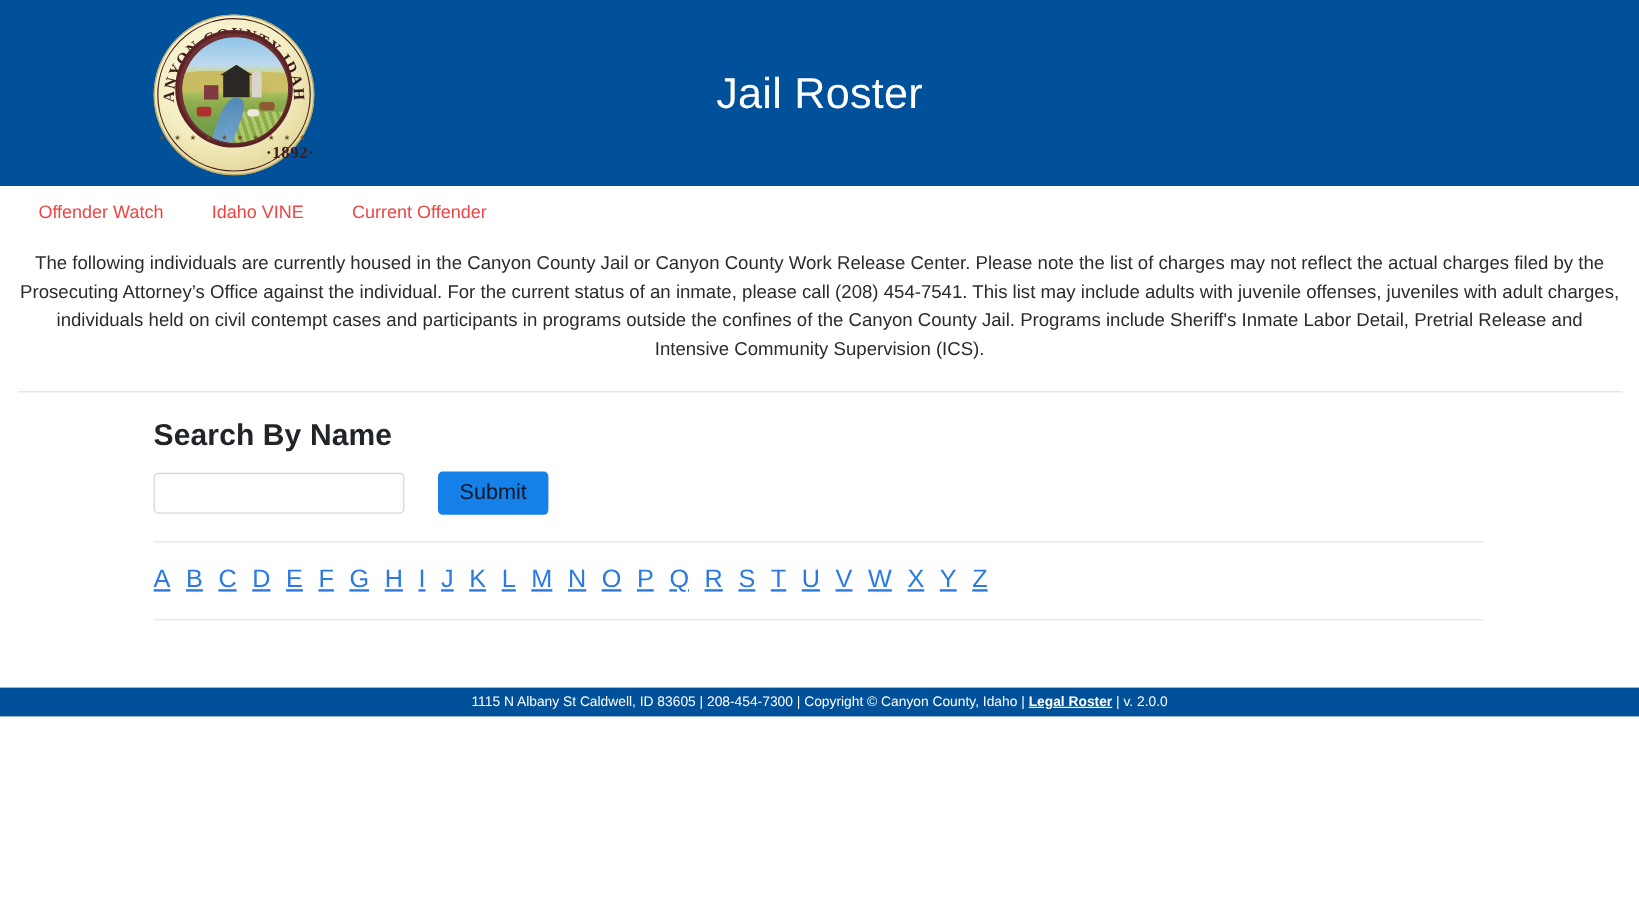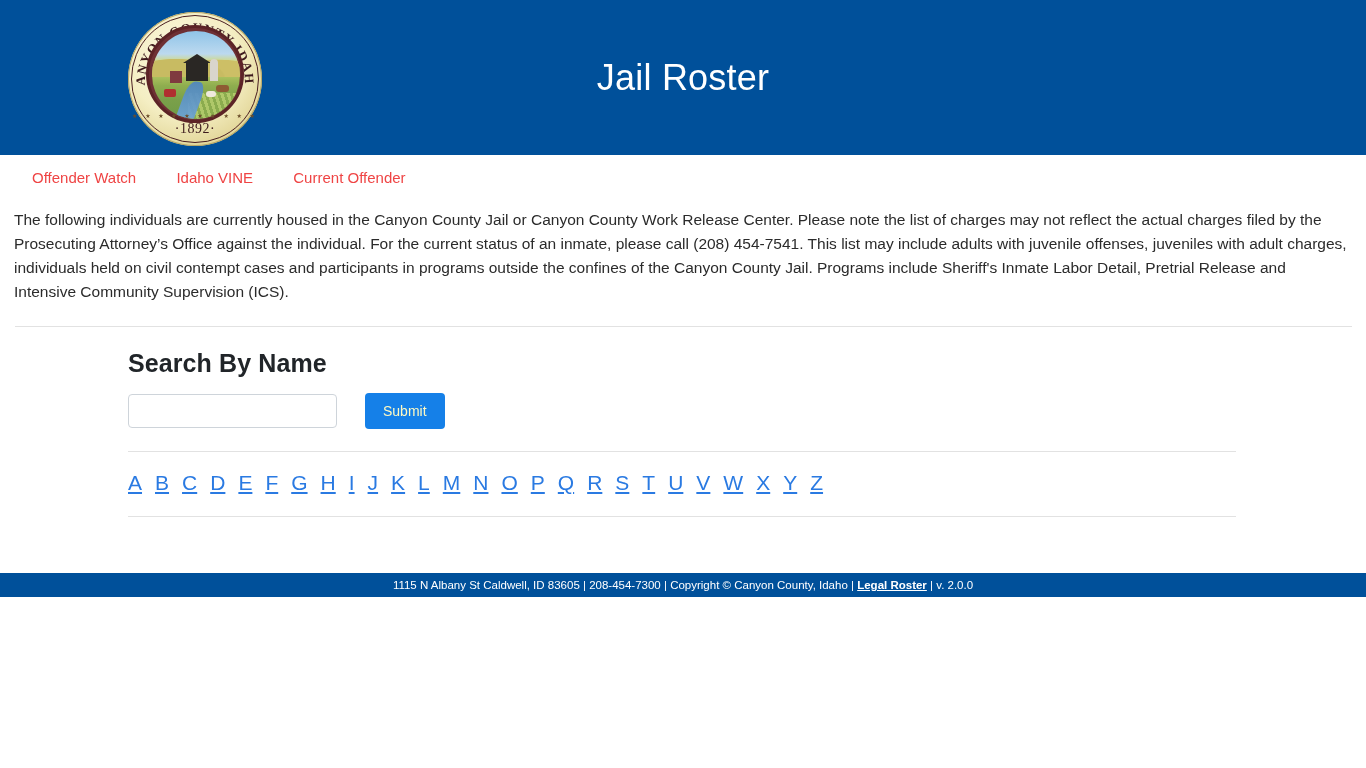"·1892·" .seal-year { font-weight: normal -> bold; text-align: center -> right }
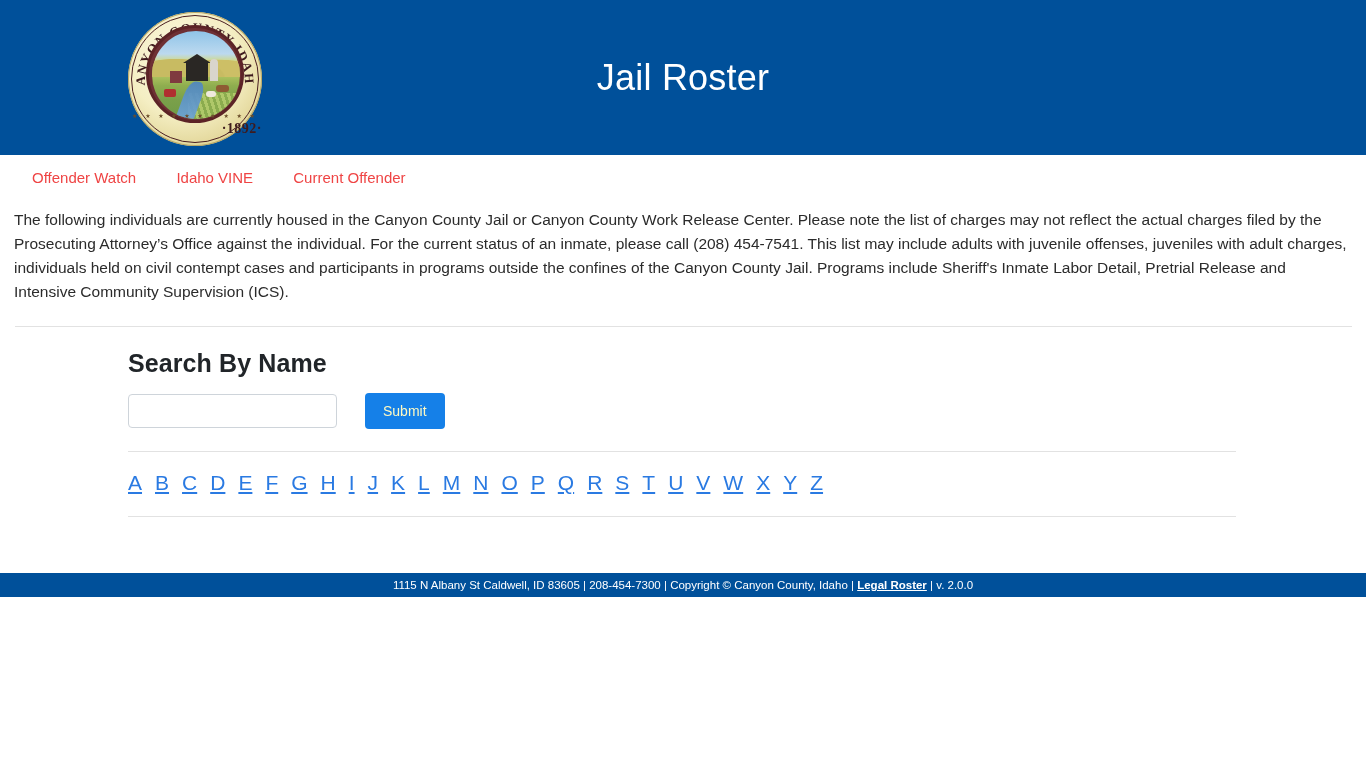"The following individuals are currently" .intro { text-align: left -> center }
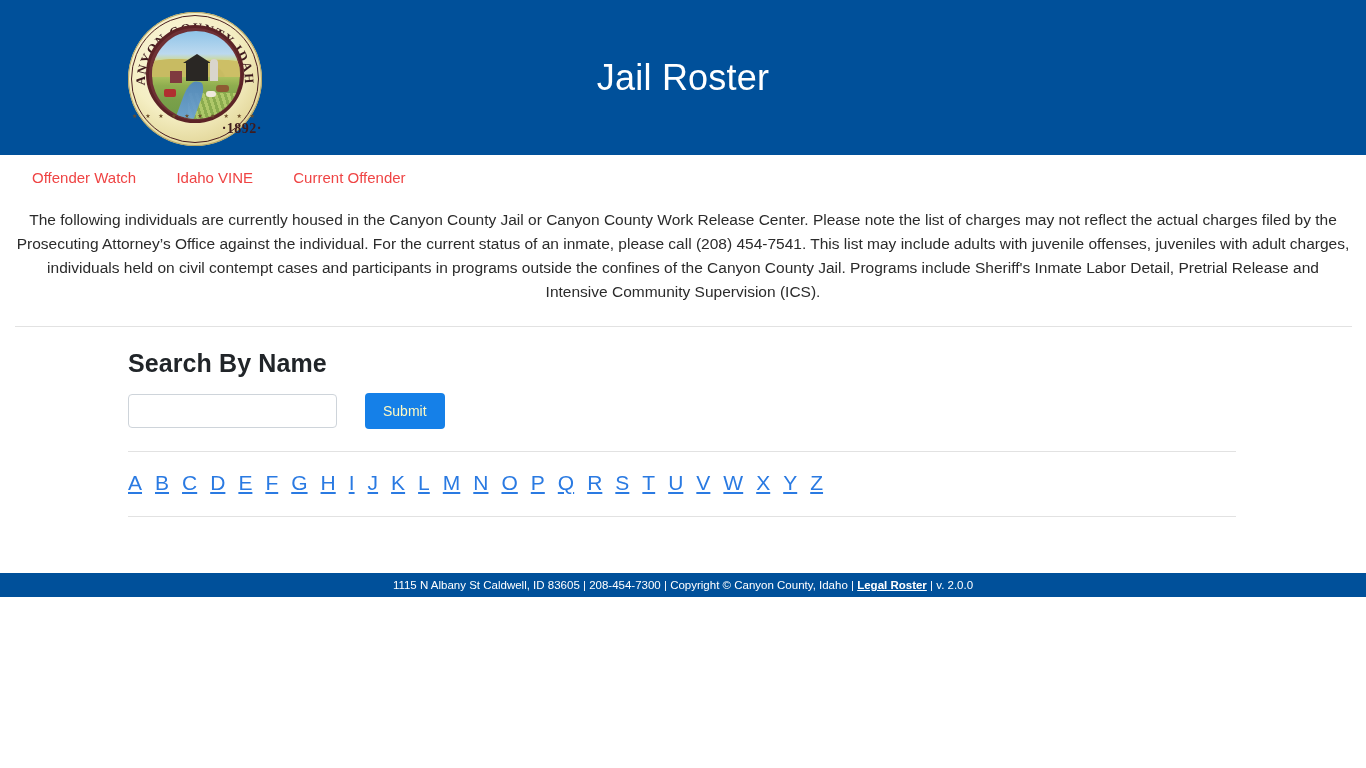"Submit" .submit-button { color: #fef9c3 -> #0f172a; font-size: 14px -> 18px }
